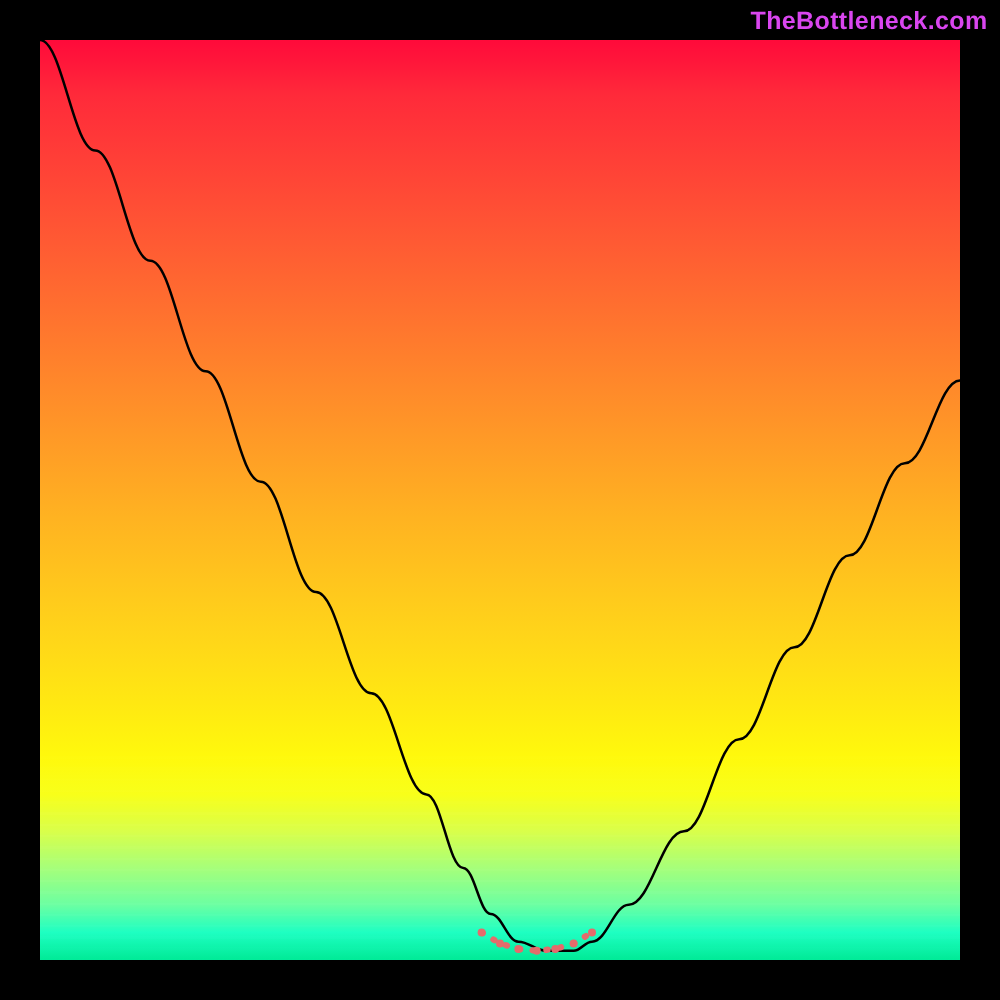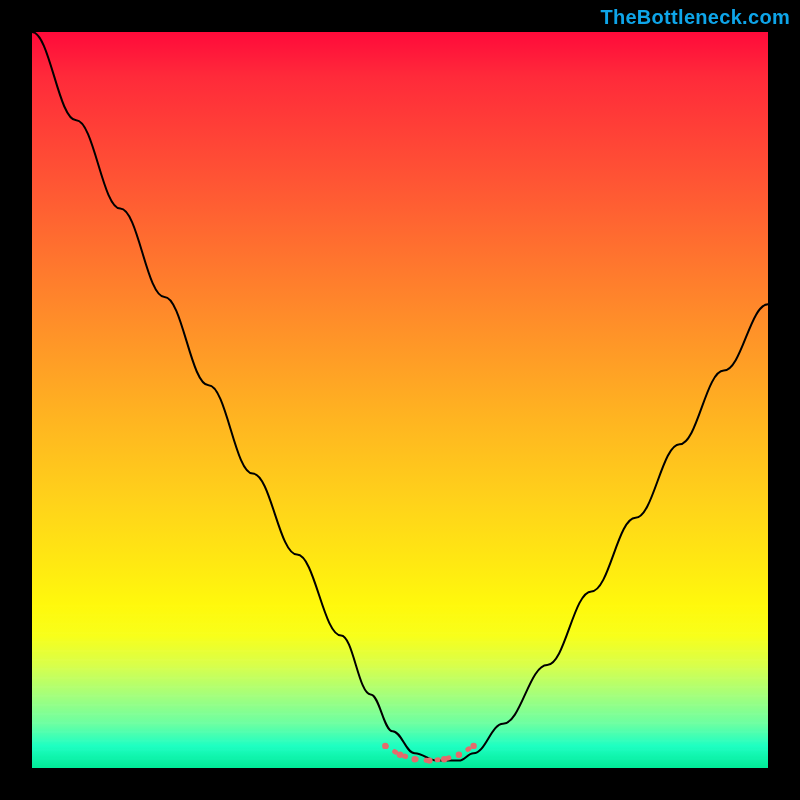"TheBottleneck.com" .watermark { color: #0ea5e9 -> #d946ef }
